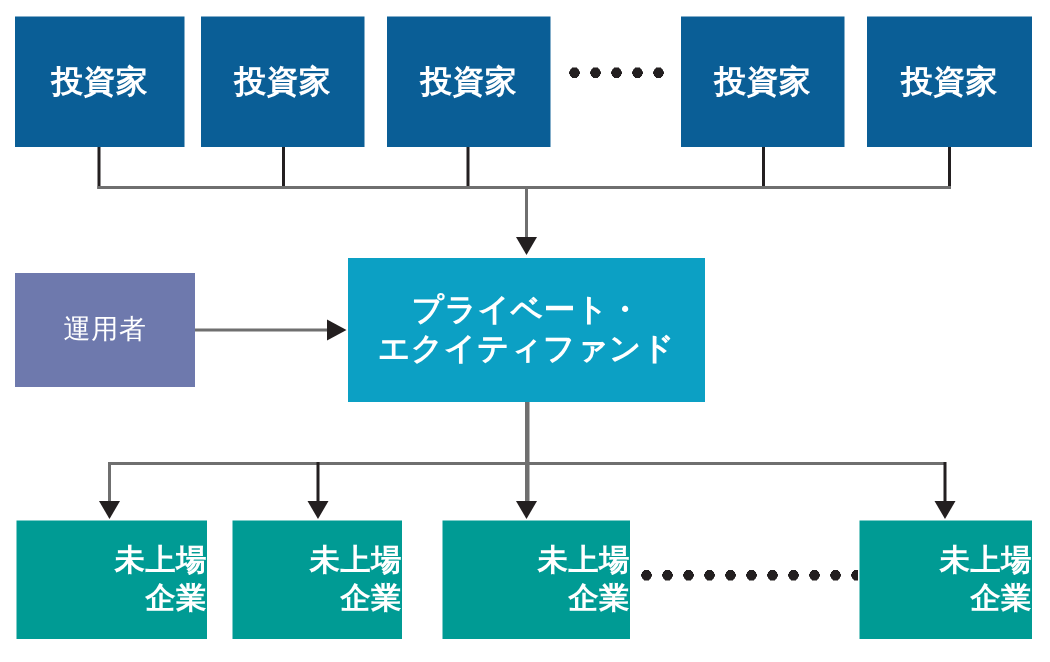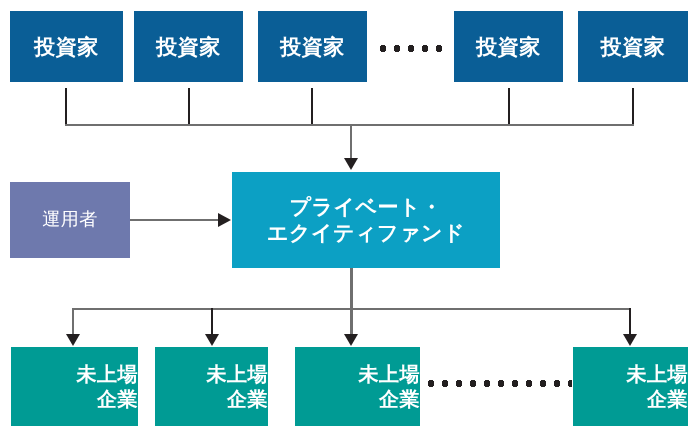"投資家" .investor { height: 71px -> 87px }
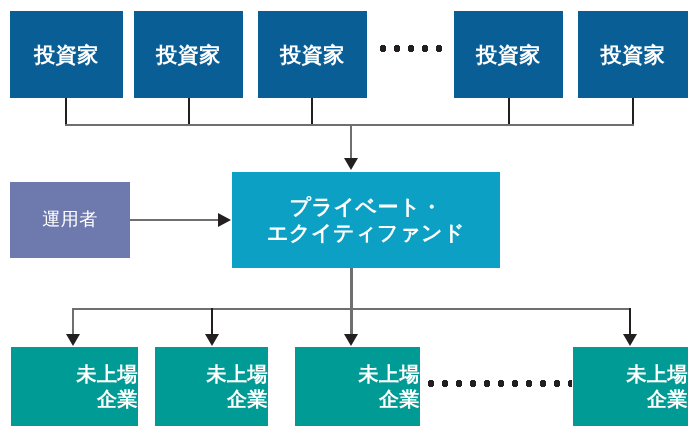"プライベート・" .fund { width: 268px -> 238px }
